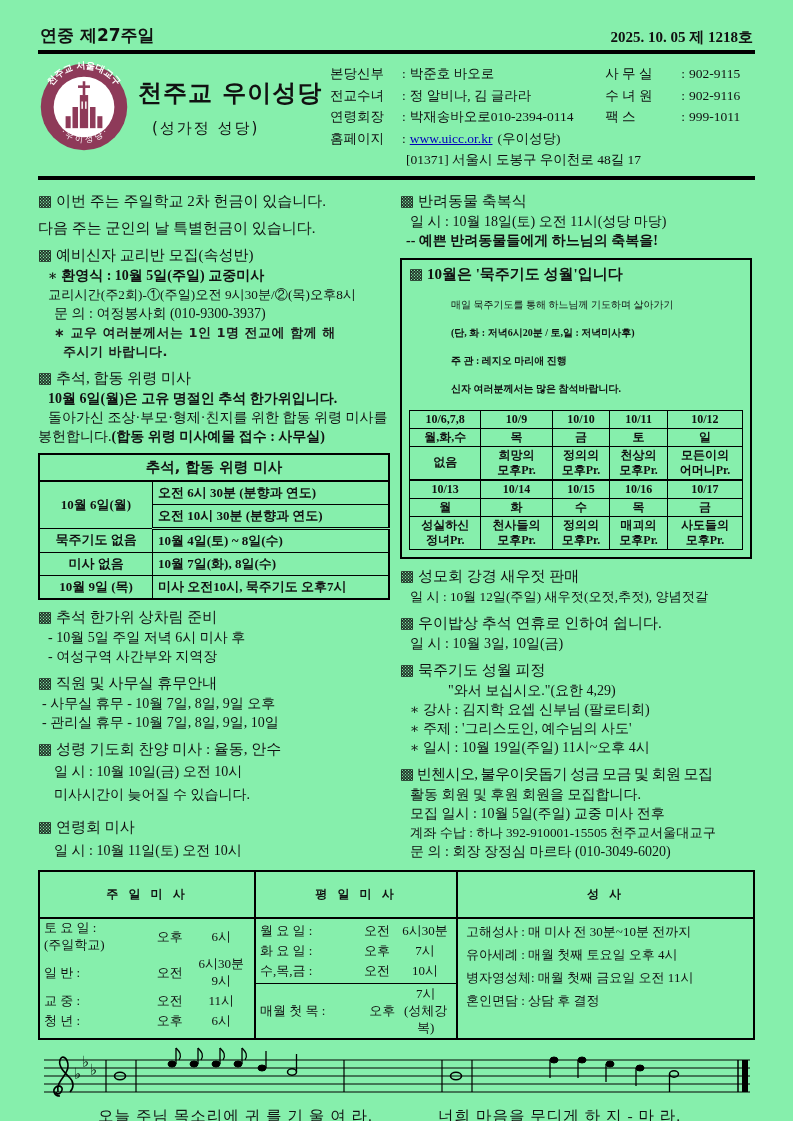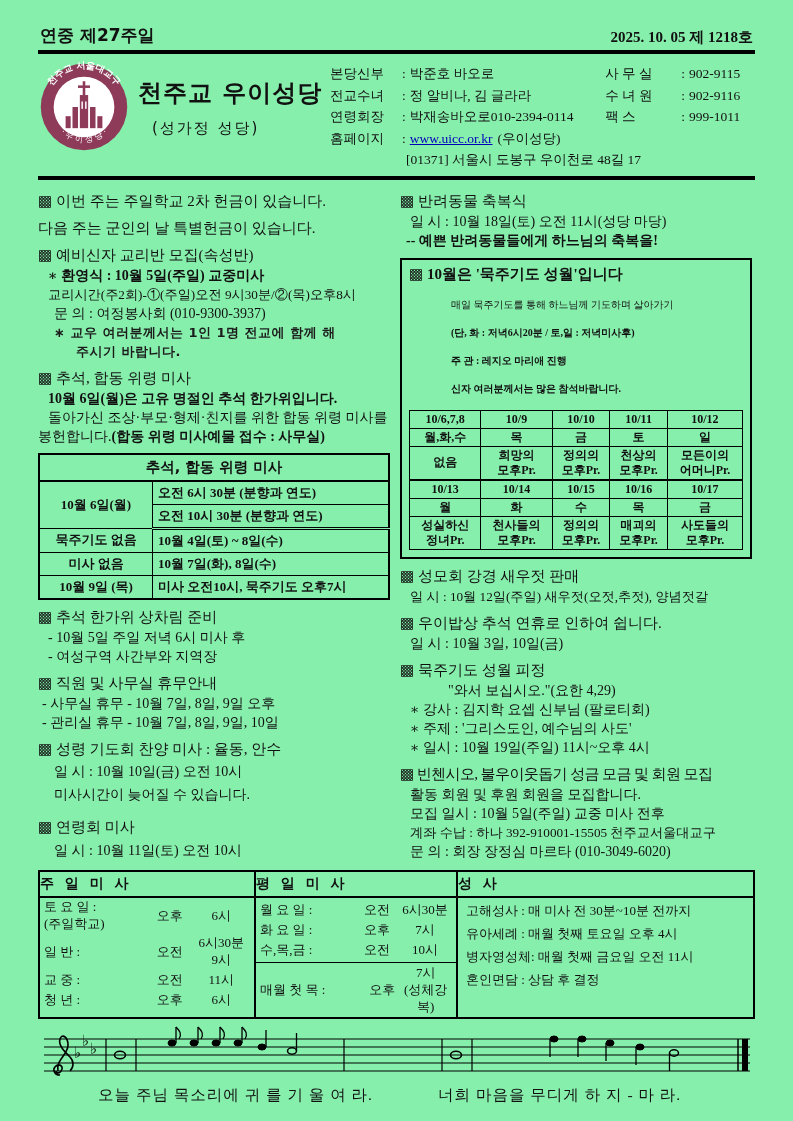"주시기 바랍니다." div.ln { margin-left: 38px -> 25px }
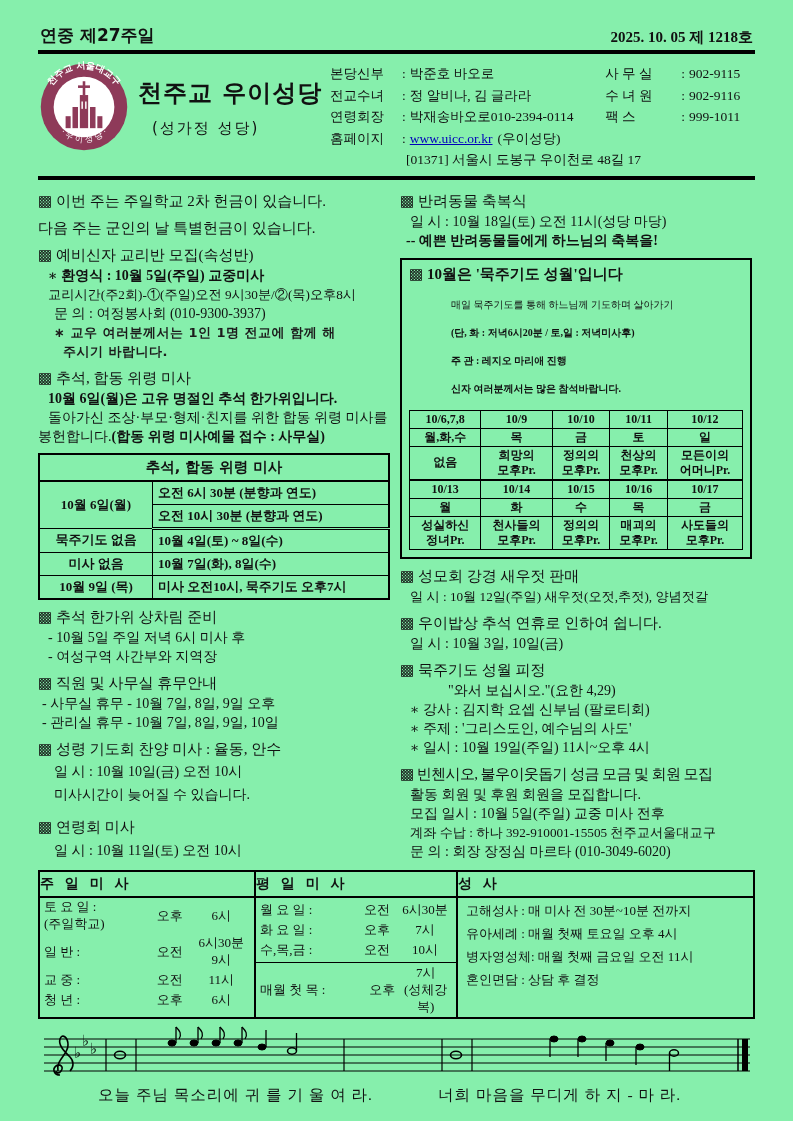"주 일 미 사" .ms-title { font-size: 14px -> 12px; padding: 3px 0 -> 14px 0; text-align: none -> center }
